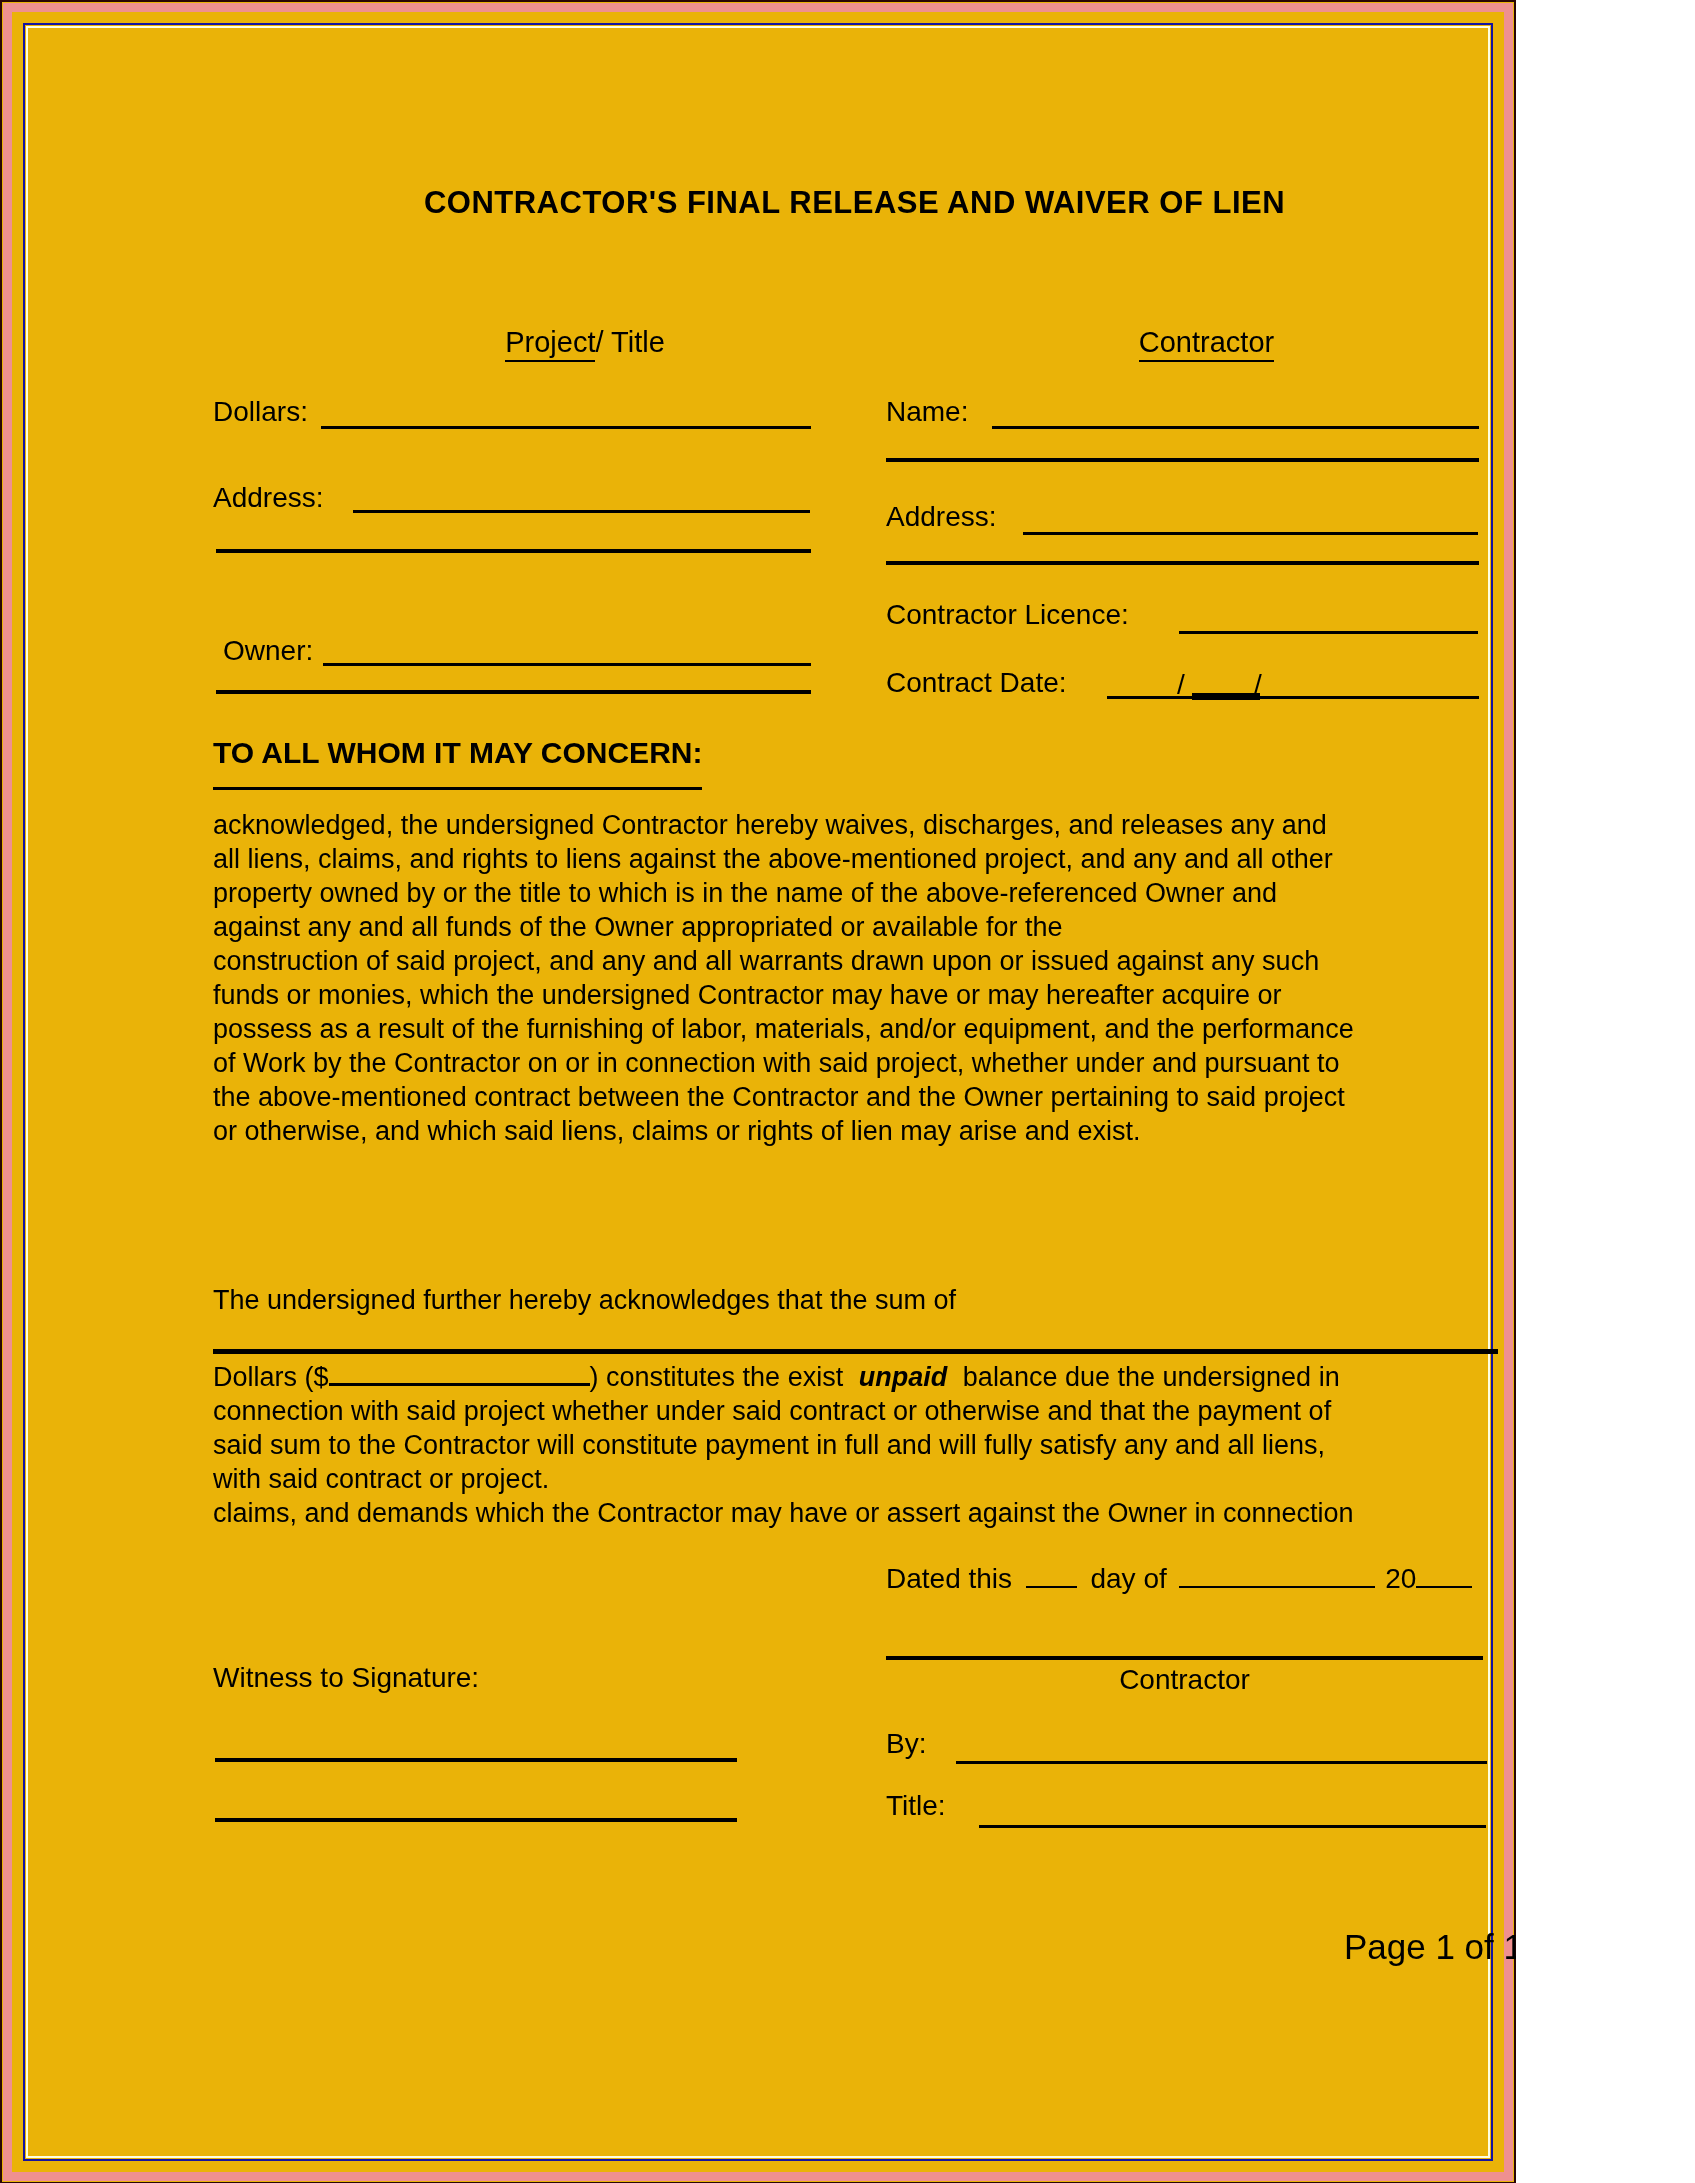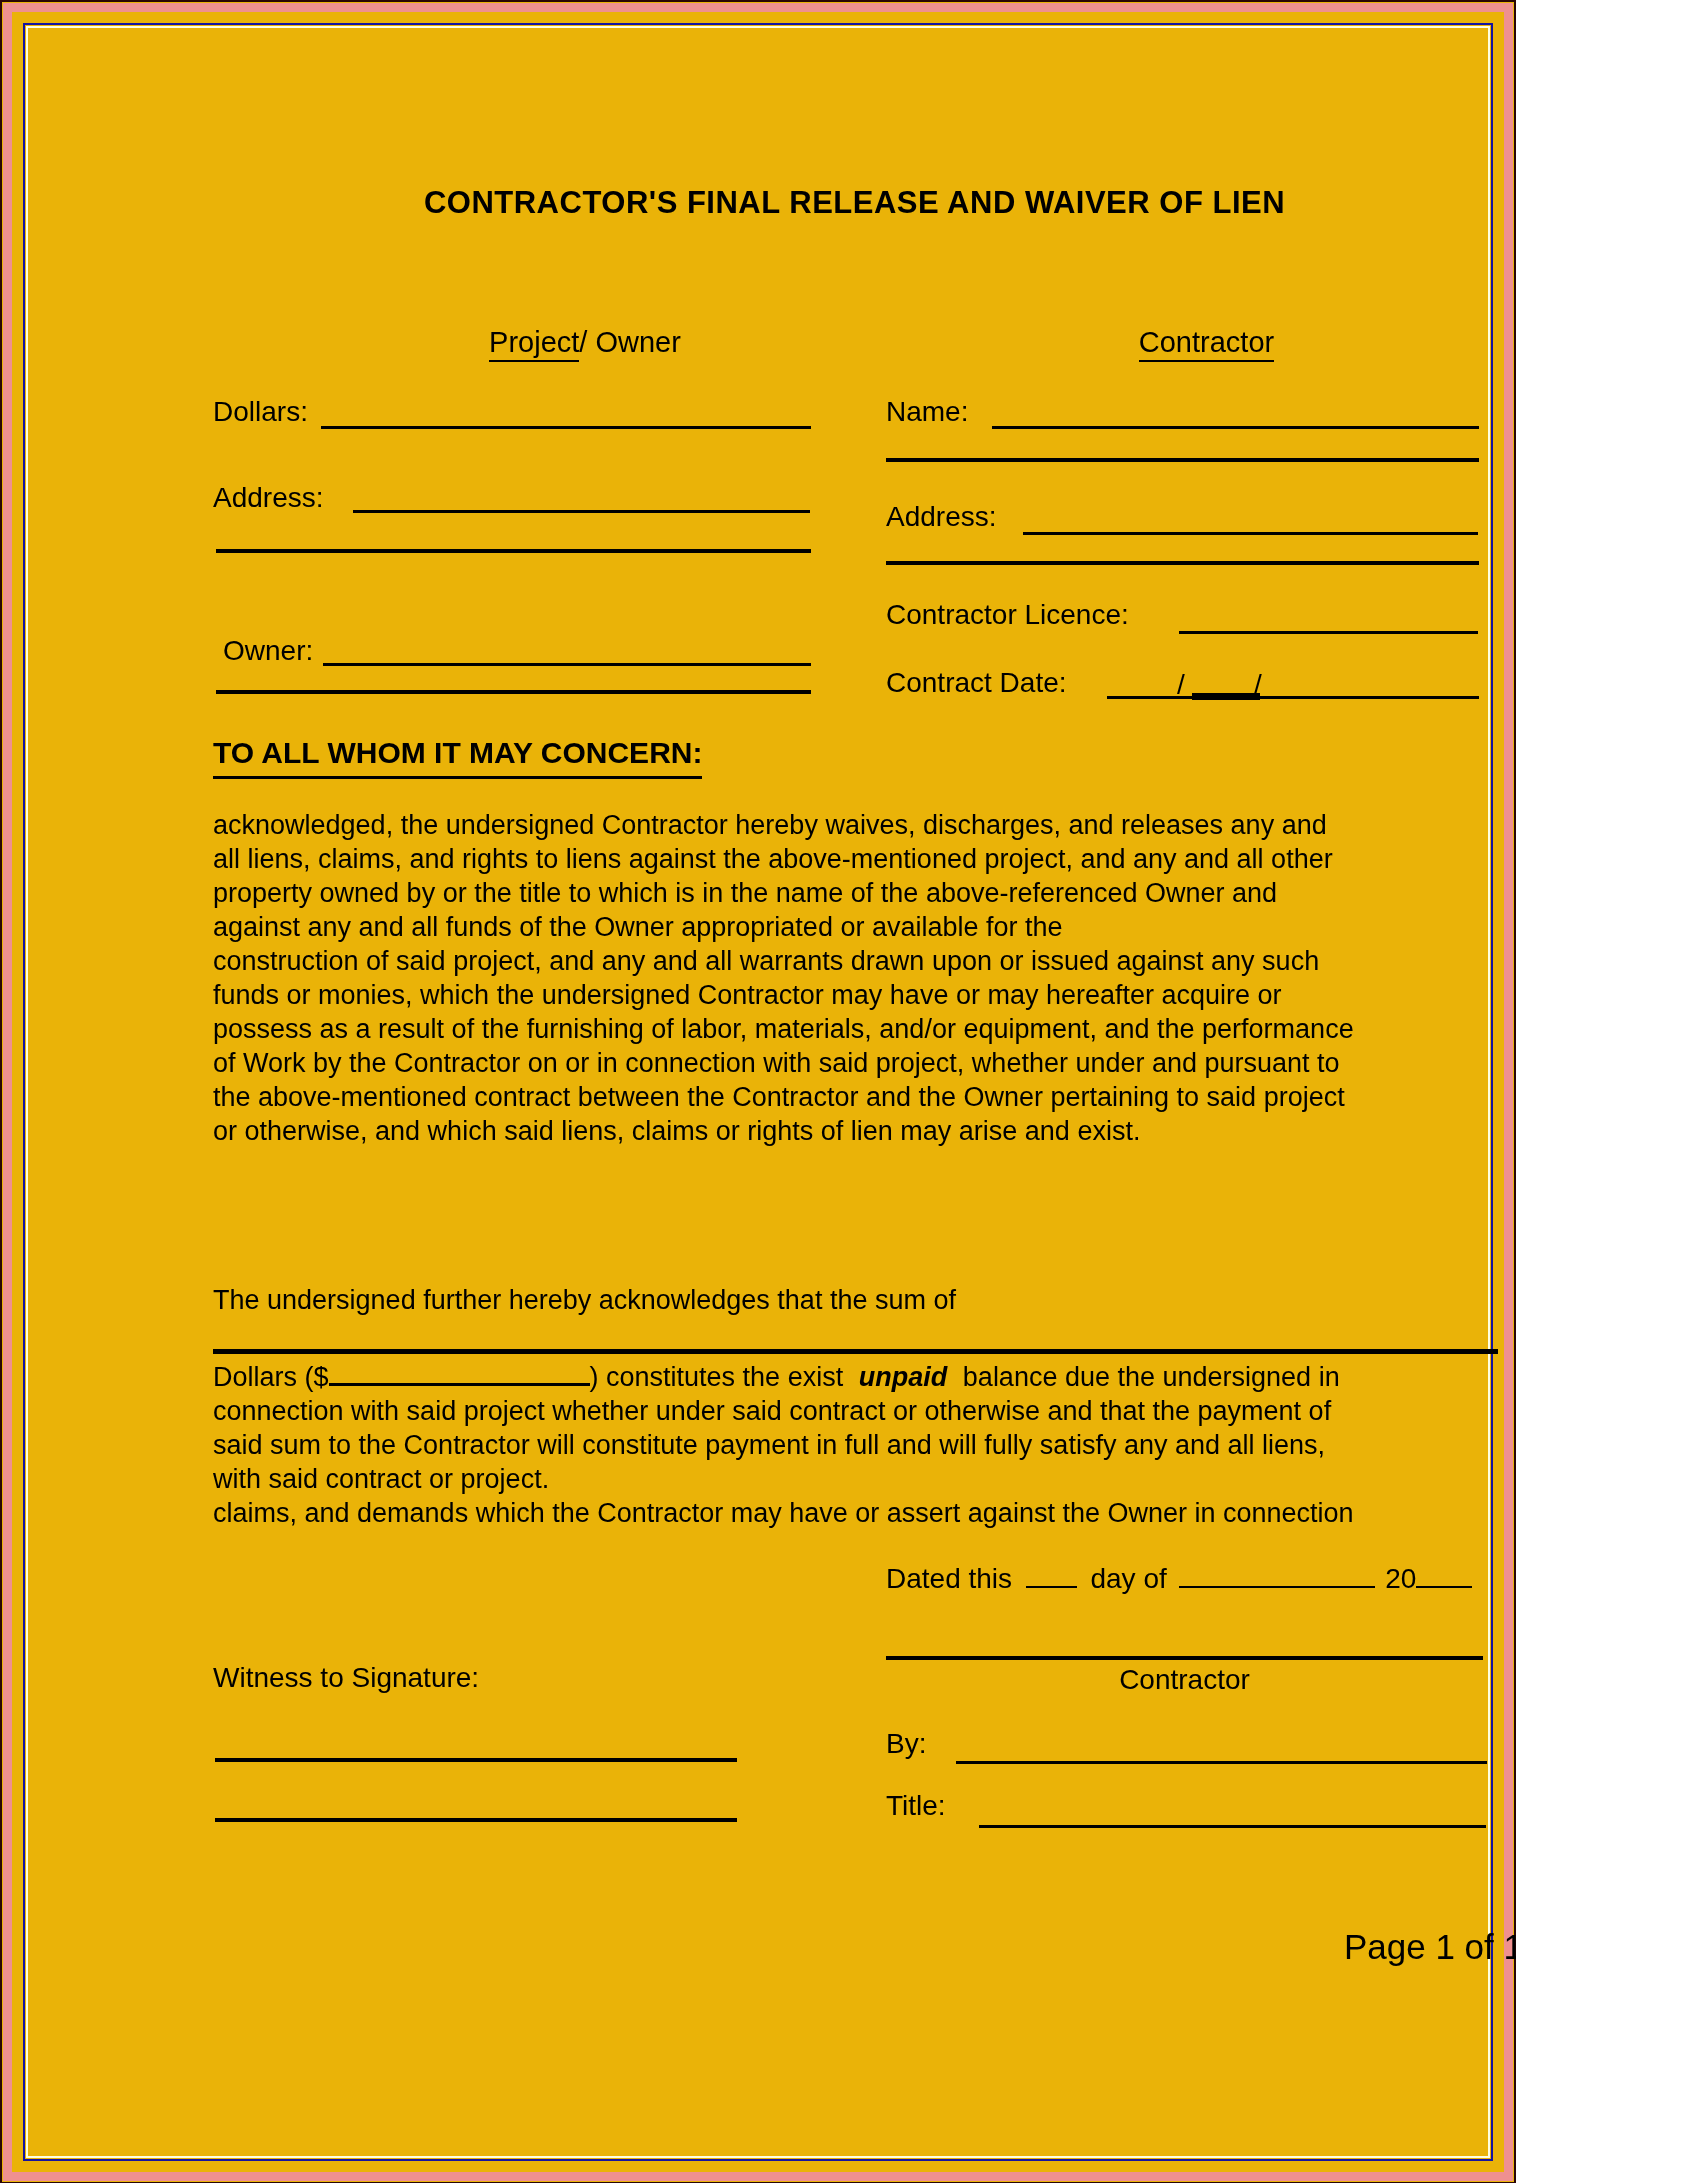"/ Owner" span { text: Owner -> Title }
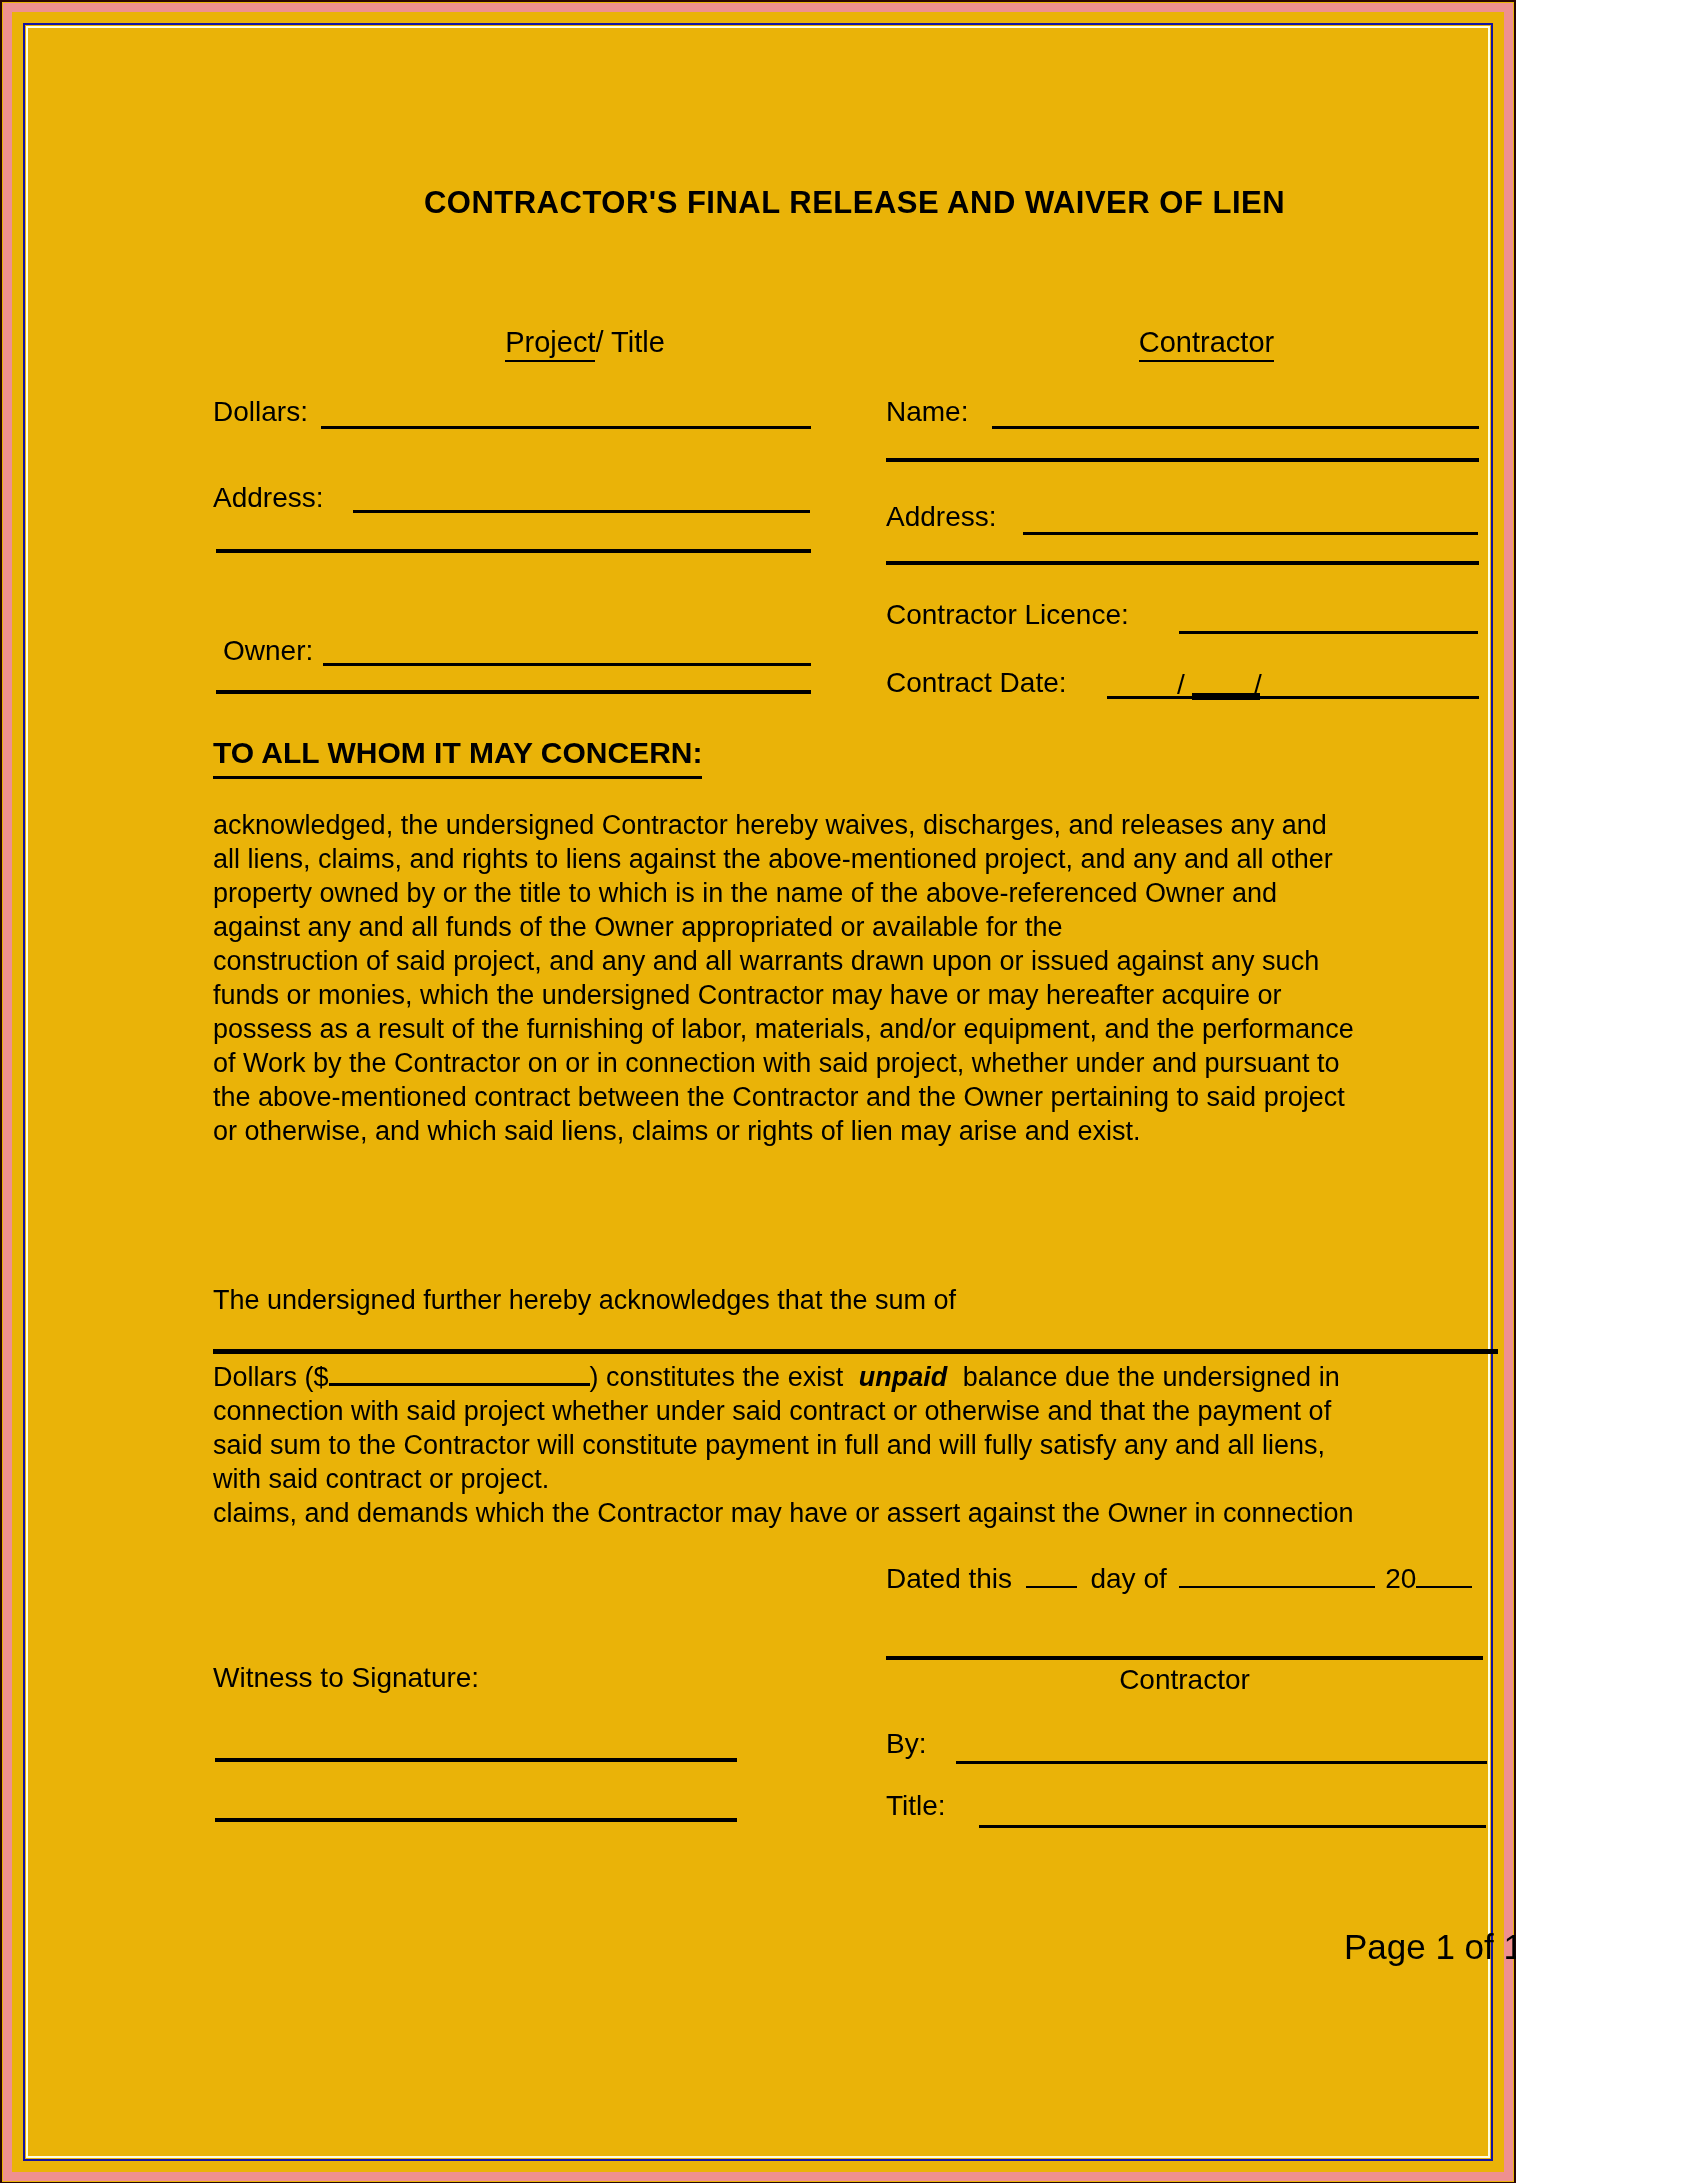"TO ALL WHOM IT MAY" .heading .u4 { padding-bottom: 7px -> 18px }
